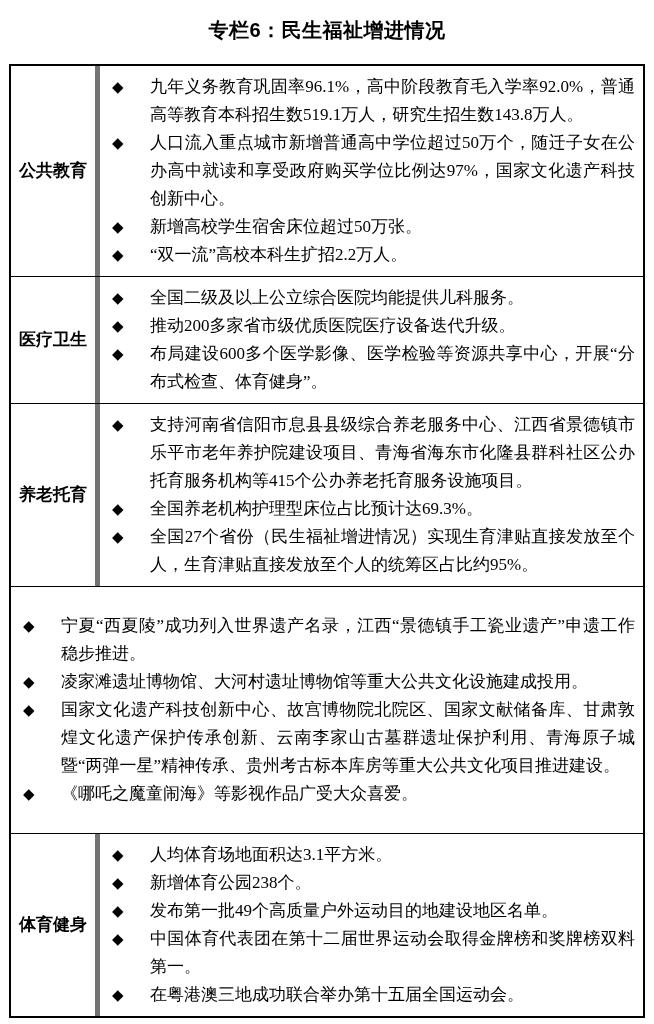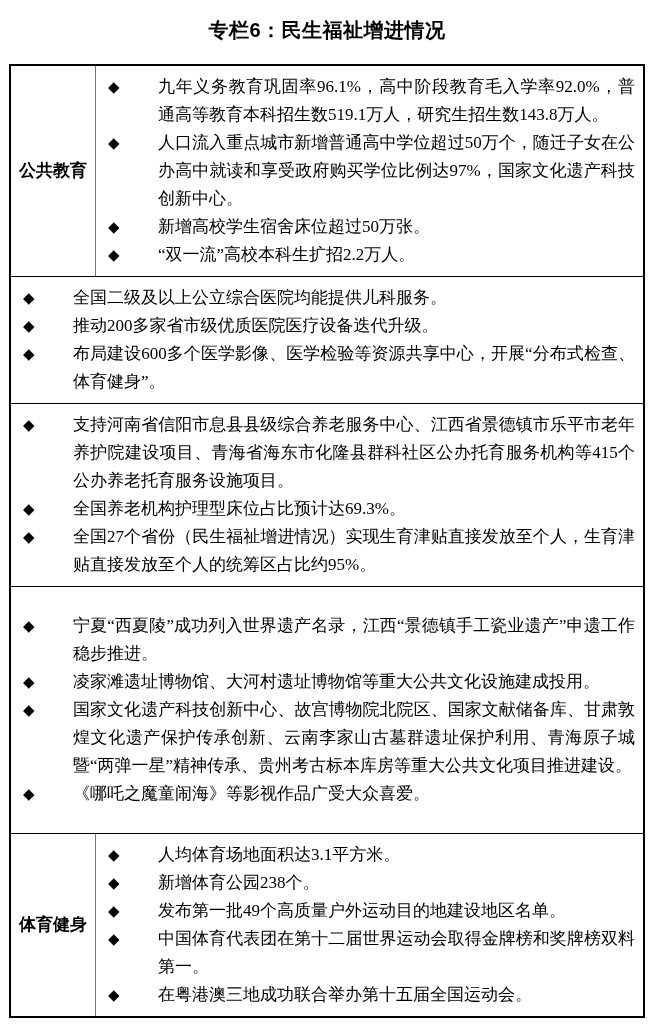"九年义务教育巩固率96.1%，高中阶段教育毛入学率92.0%，普通高等教育本科招" .item-text { margin-left: 12px -> none }
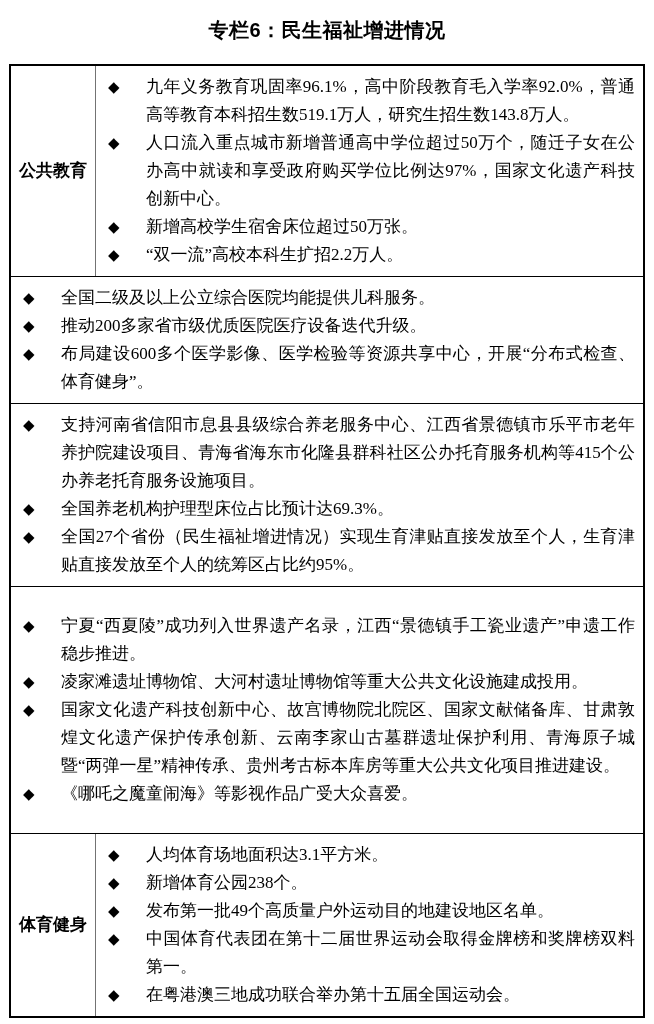"公共教育" .cat-cell { border-right: 1px solid #737373 -> 5px solid #737373 }
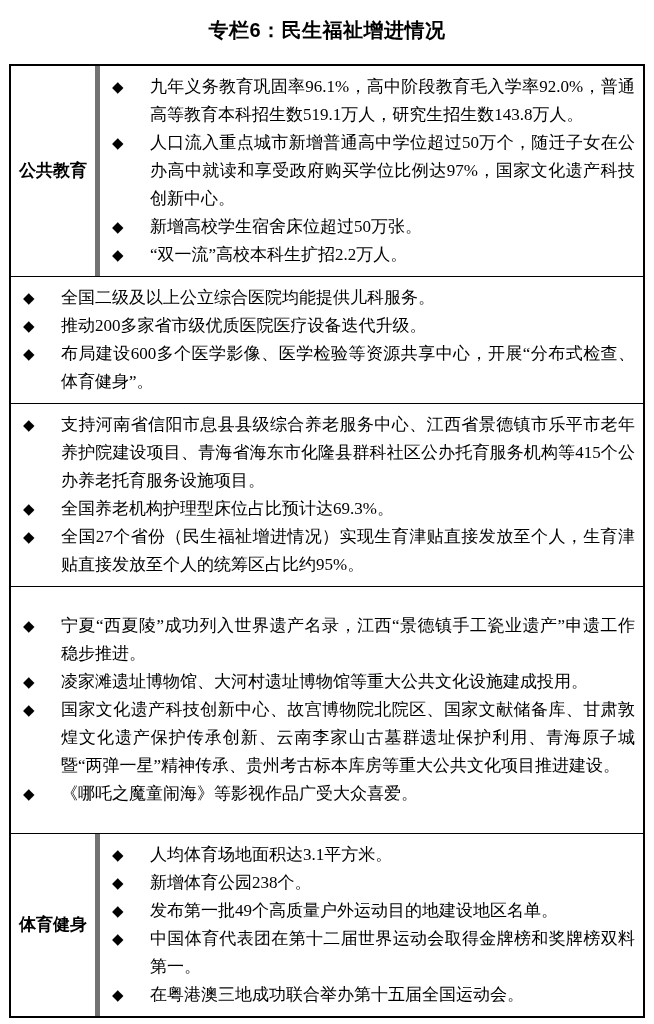"医疗卫生" div.cat-cell { html: none -> <div>医疗卫生</div> }
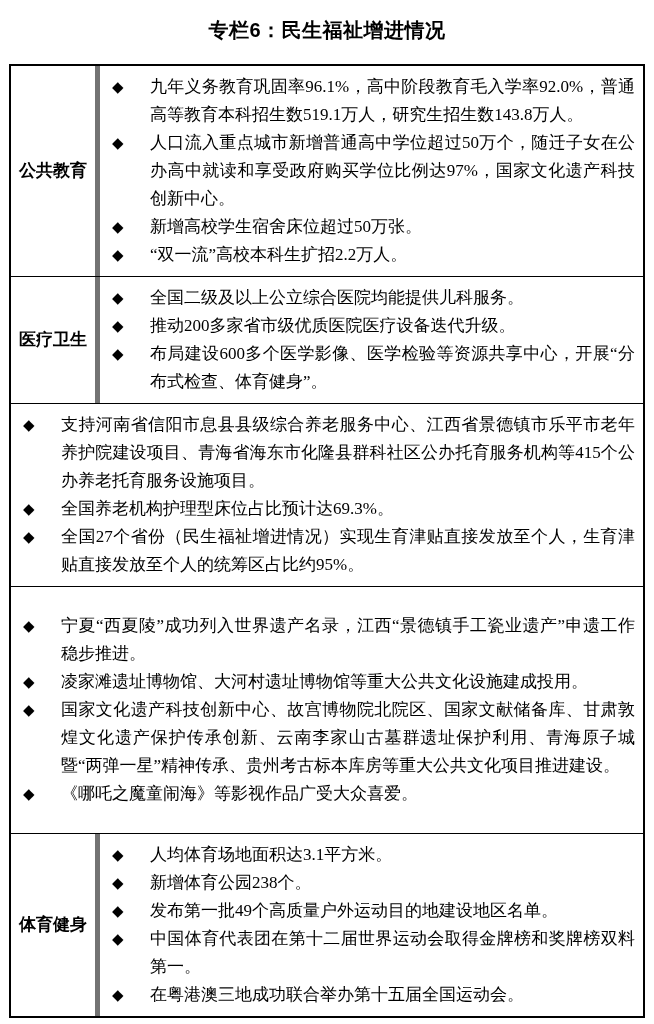"养老托育" div.cat-cell { html: none -> <div>养老托育</div> }
